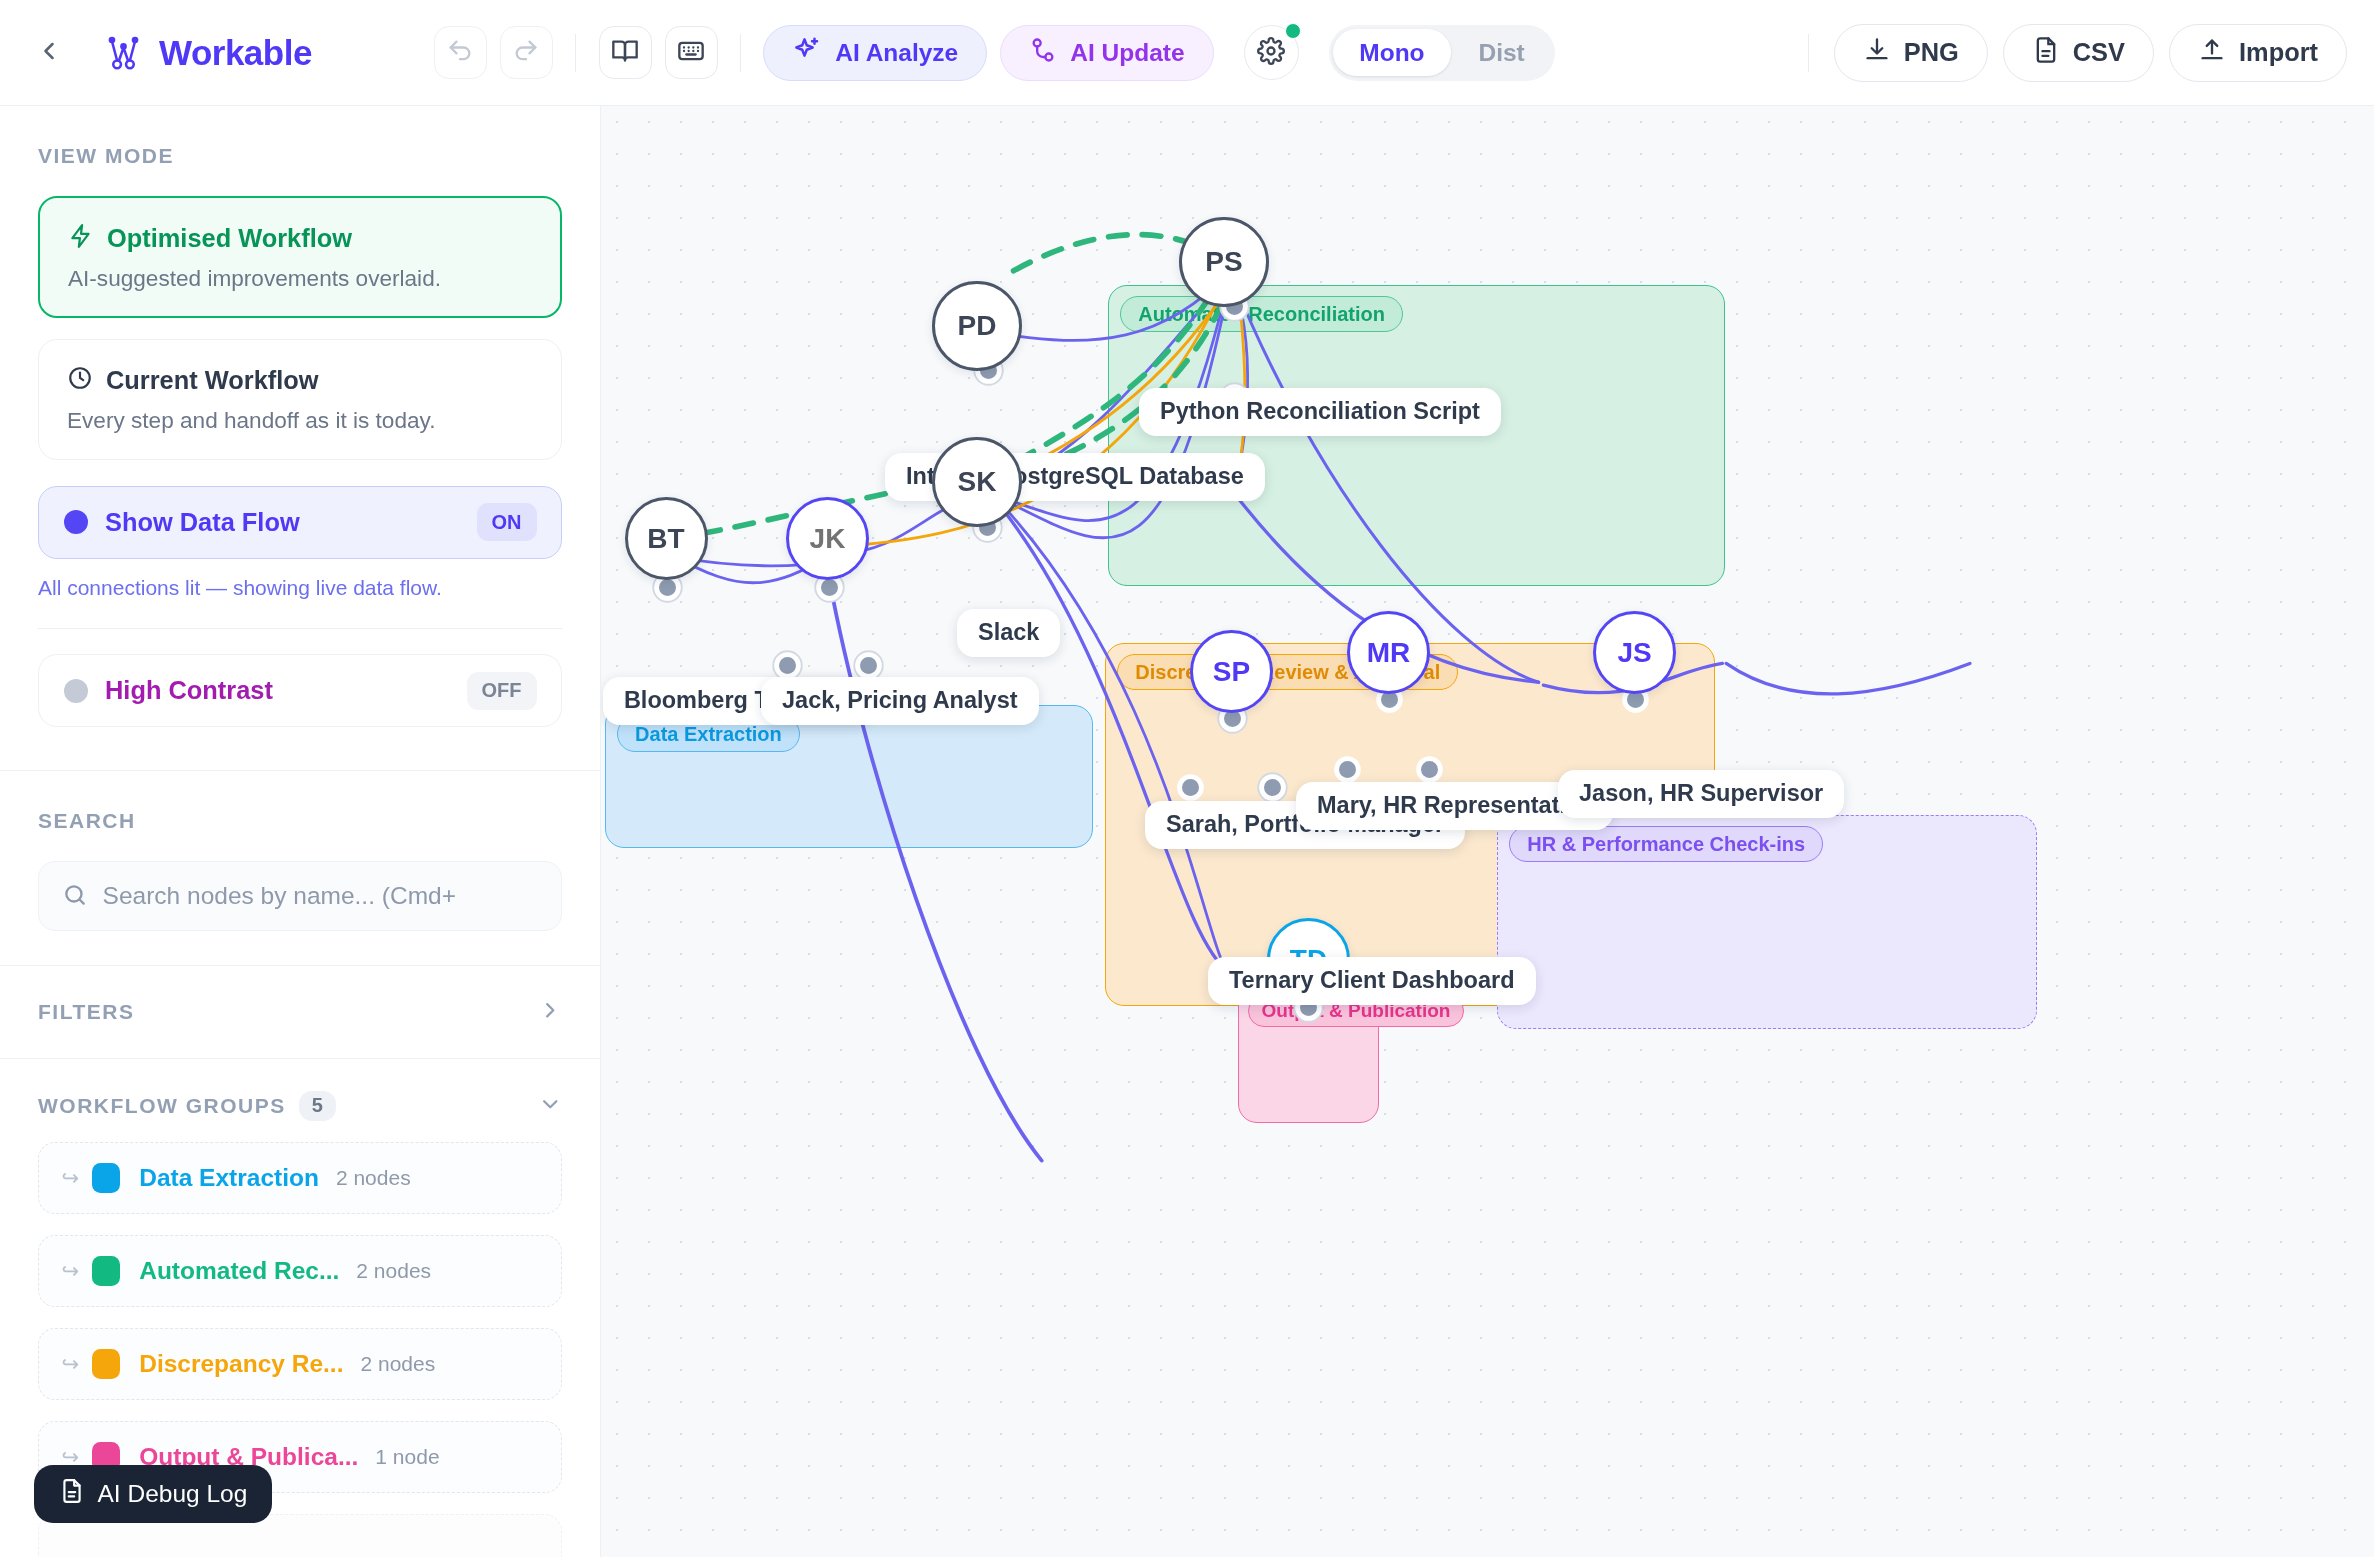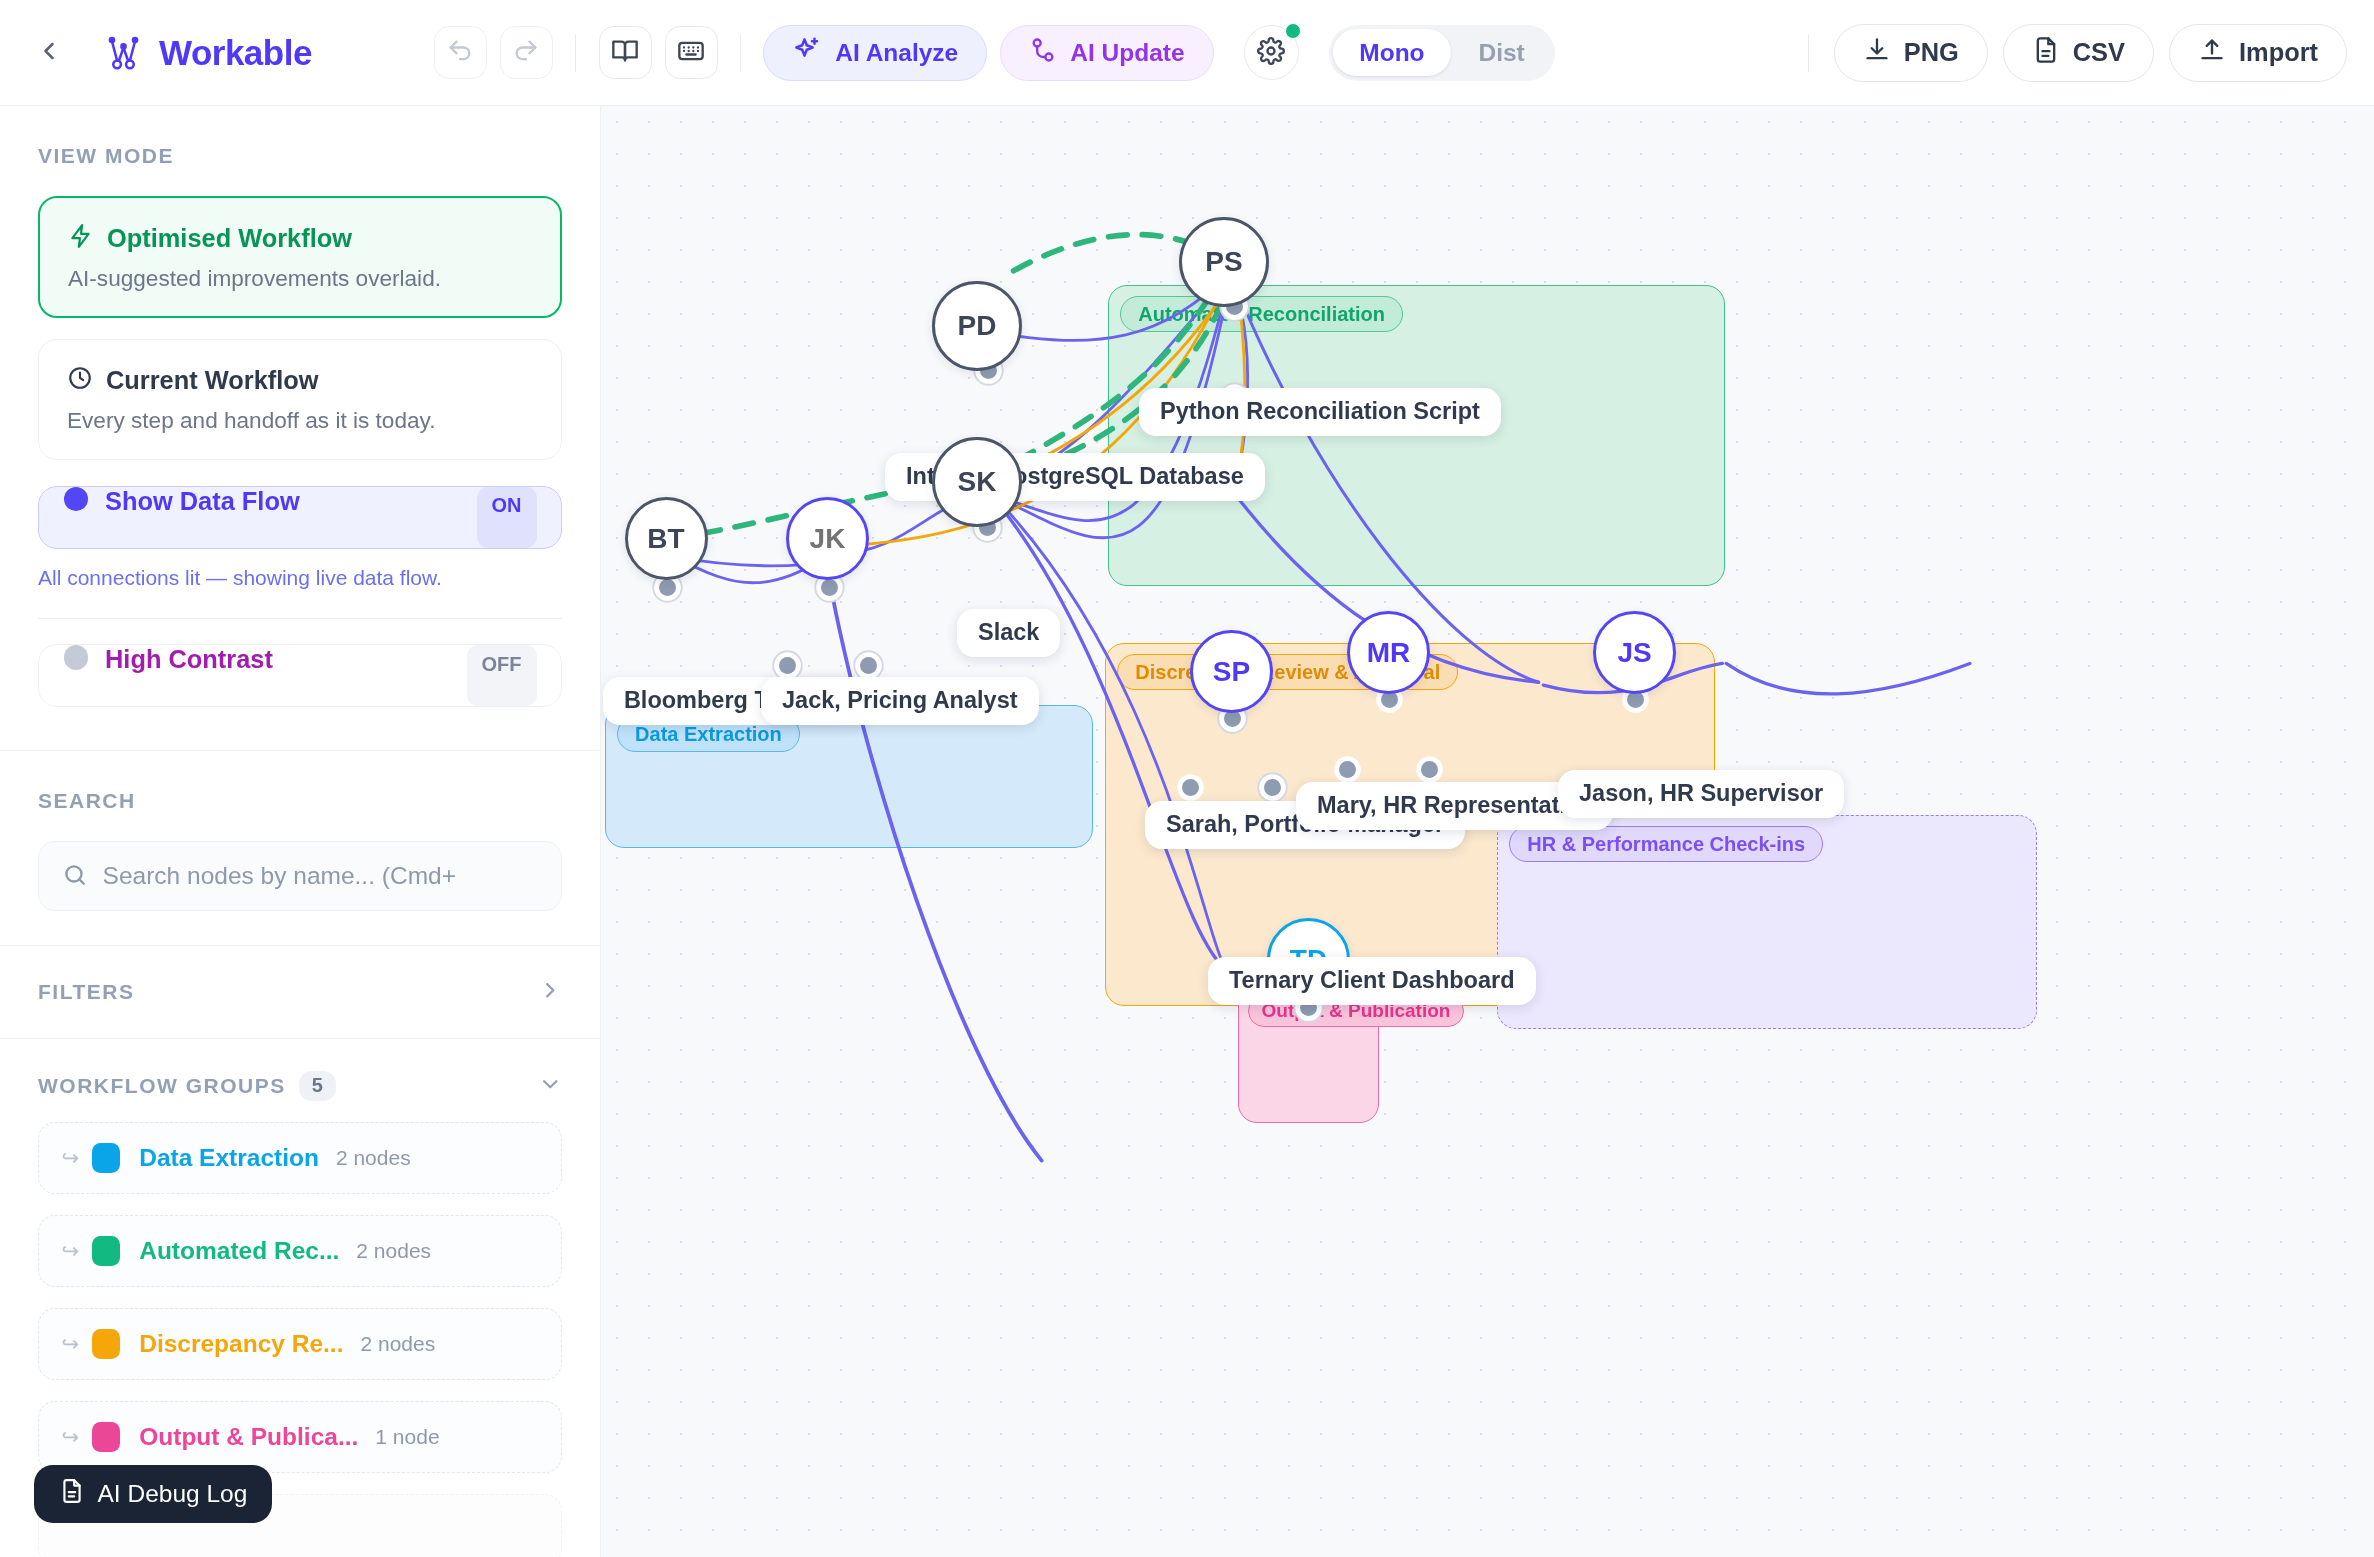"Show Data Flow" .toggle-row { align-items: none -> center; height: 63px -> 73px }
